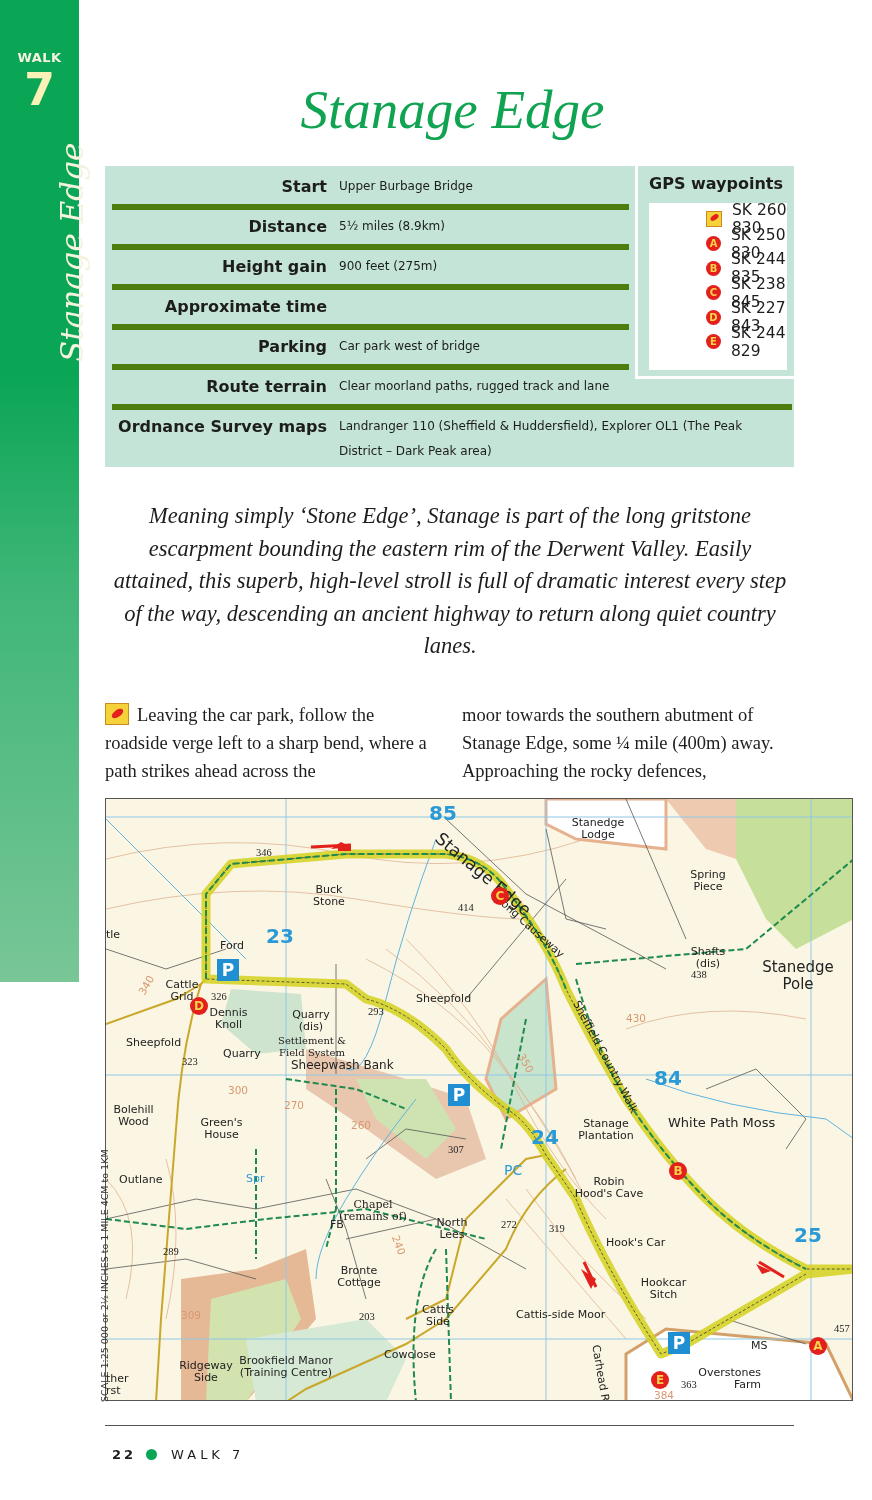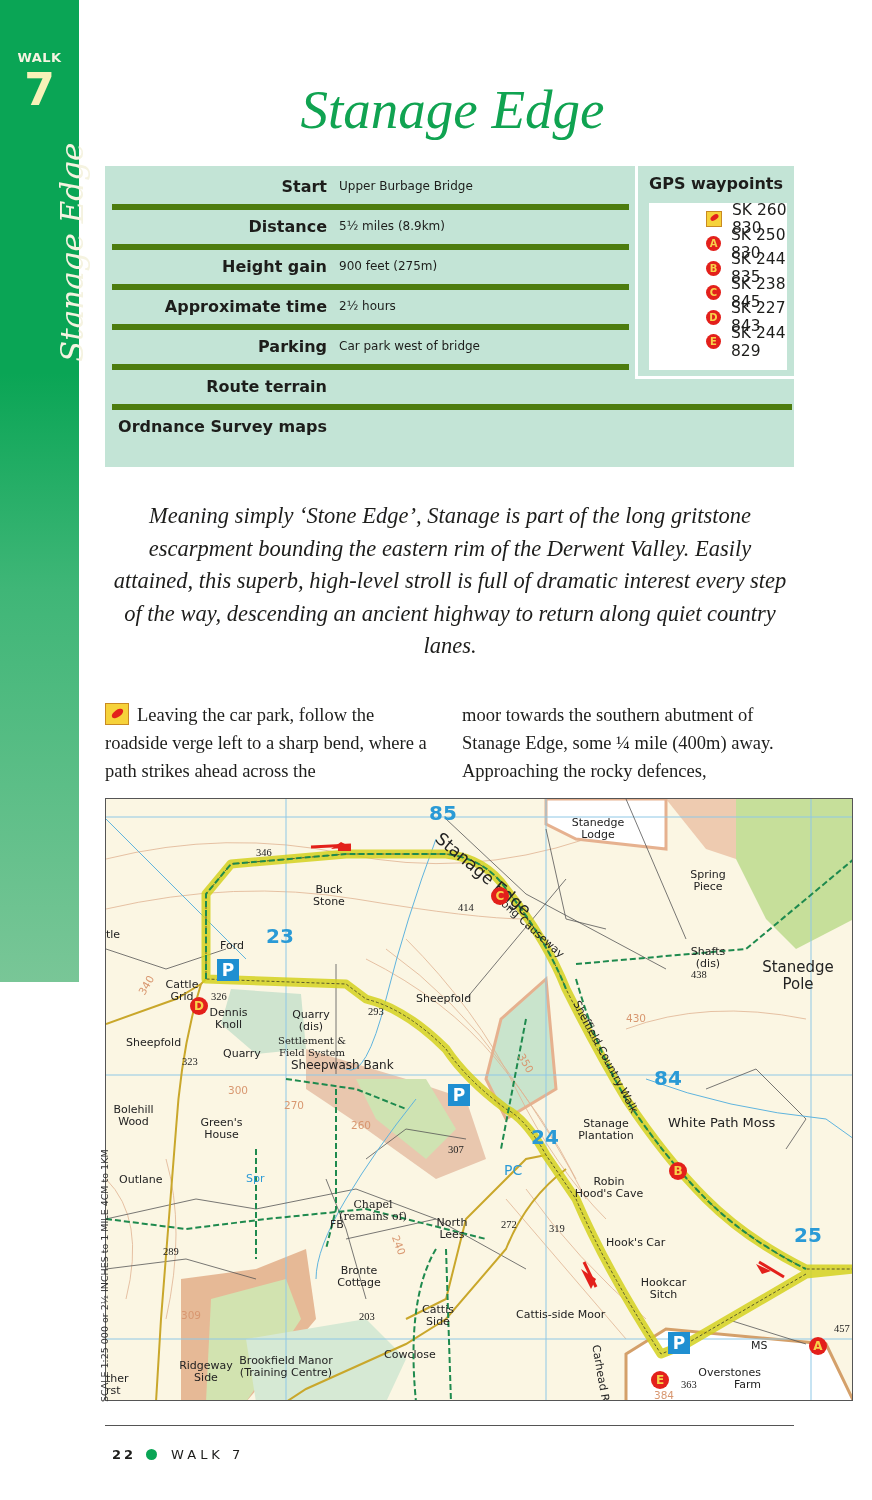"2½ hours" span.val { html: <span>2½ hours</span> -> none }
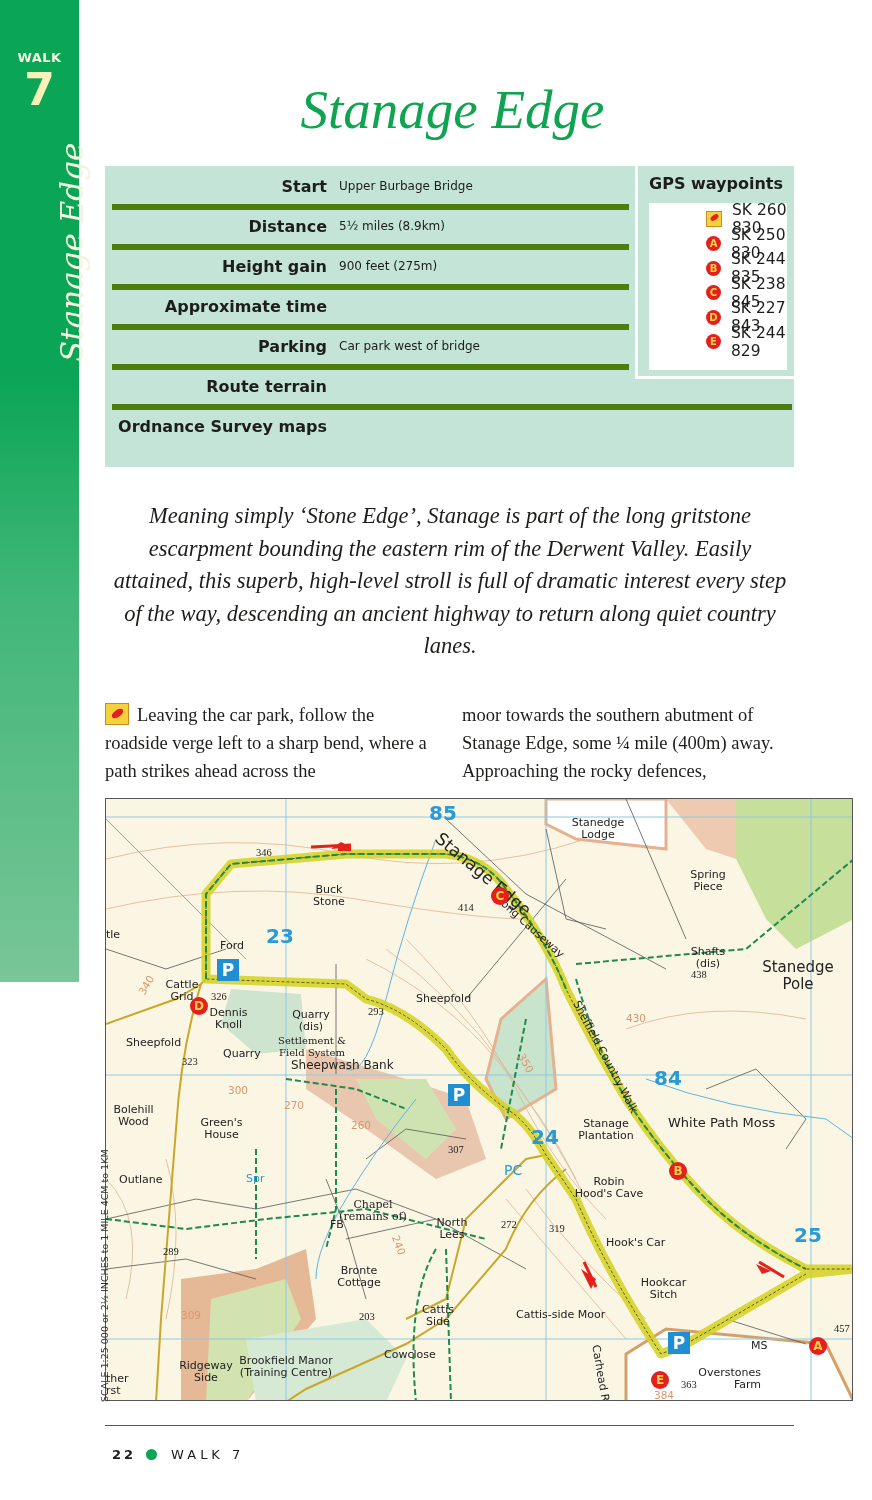"Clear moorland paths, rugged track" span.val { html: none -> <span>Clear moorland paths, rugged track and lane</span> }
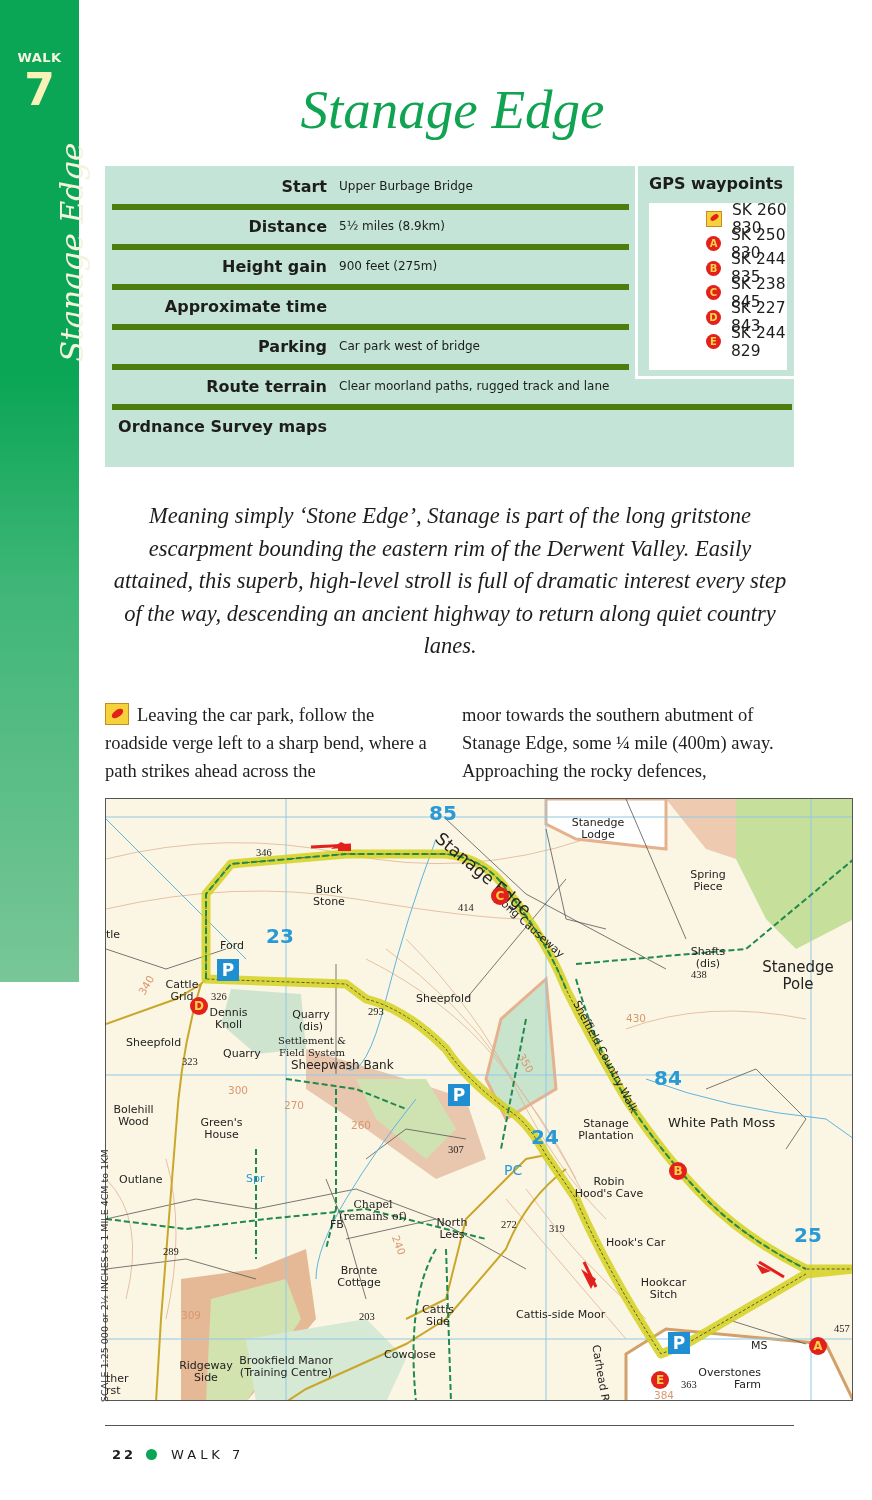"Landranger 110 (Sheffield &" span.val { html: none -> <span>Landranger 110 (Sheffield &amp; Huddersfield), Explorer OL1 (The Peak District – Dark Peak area)</span> }
